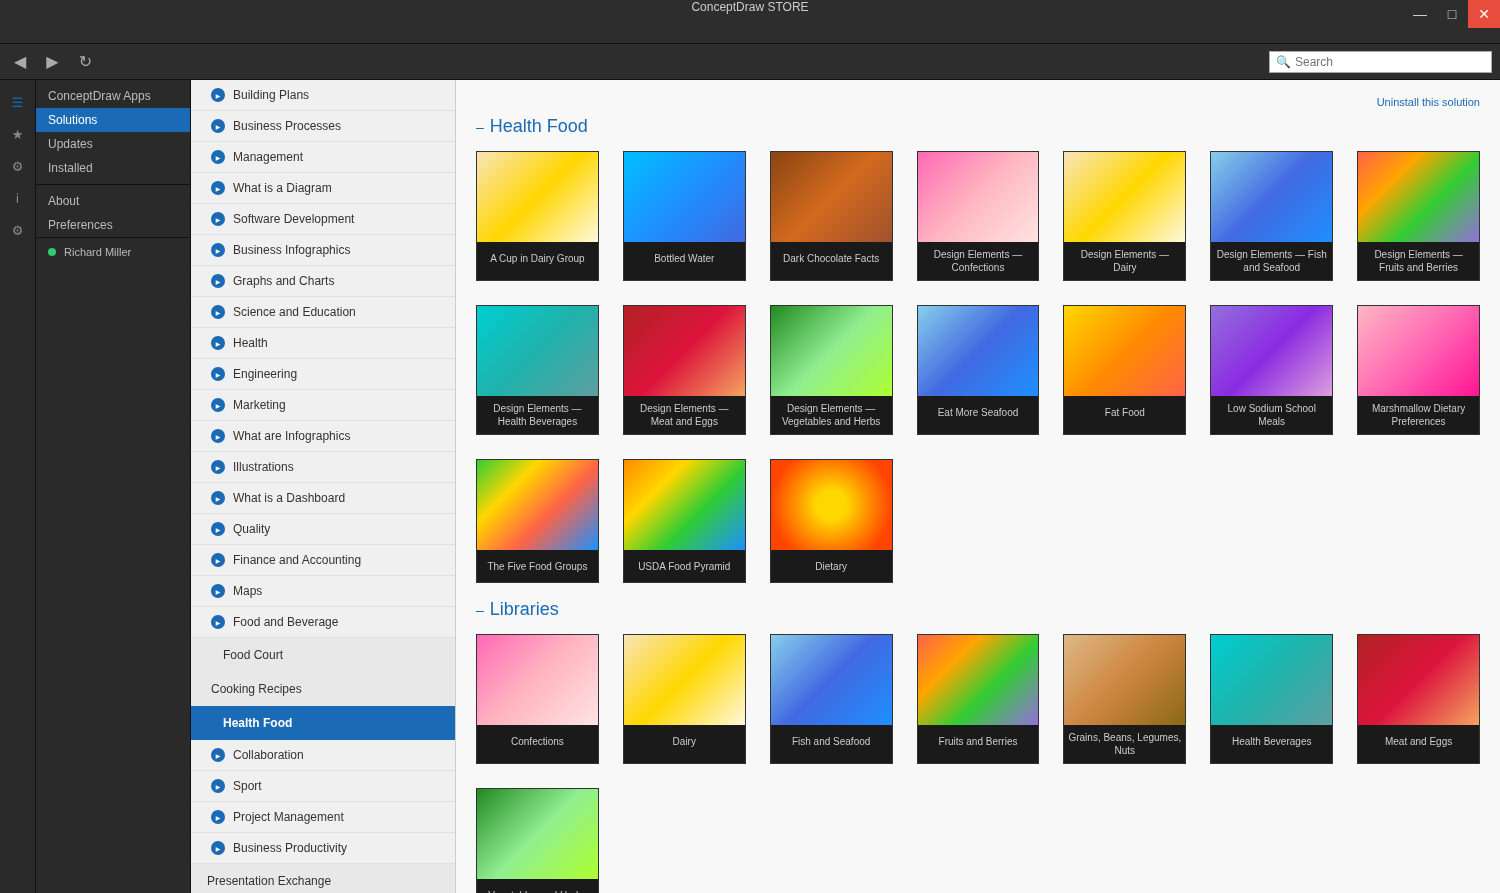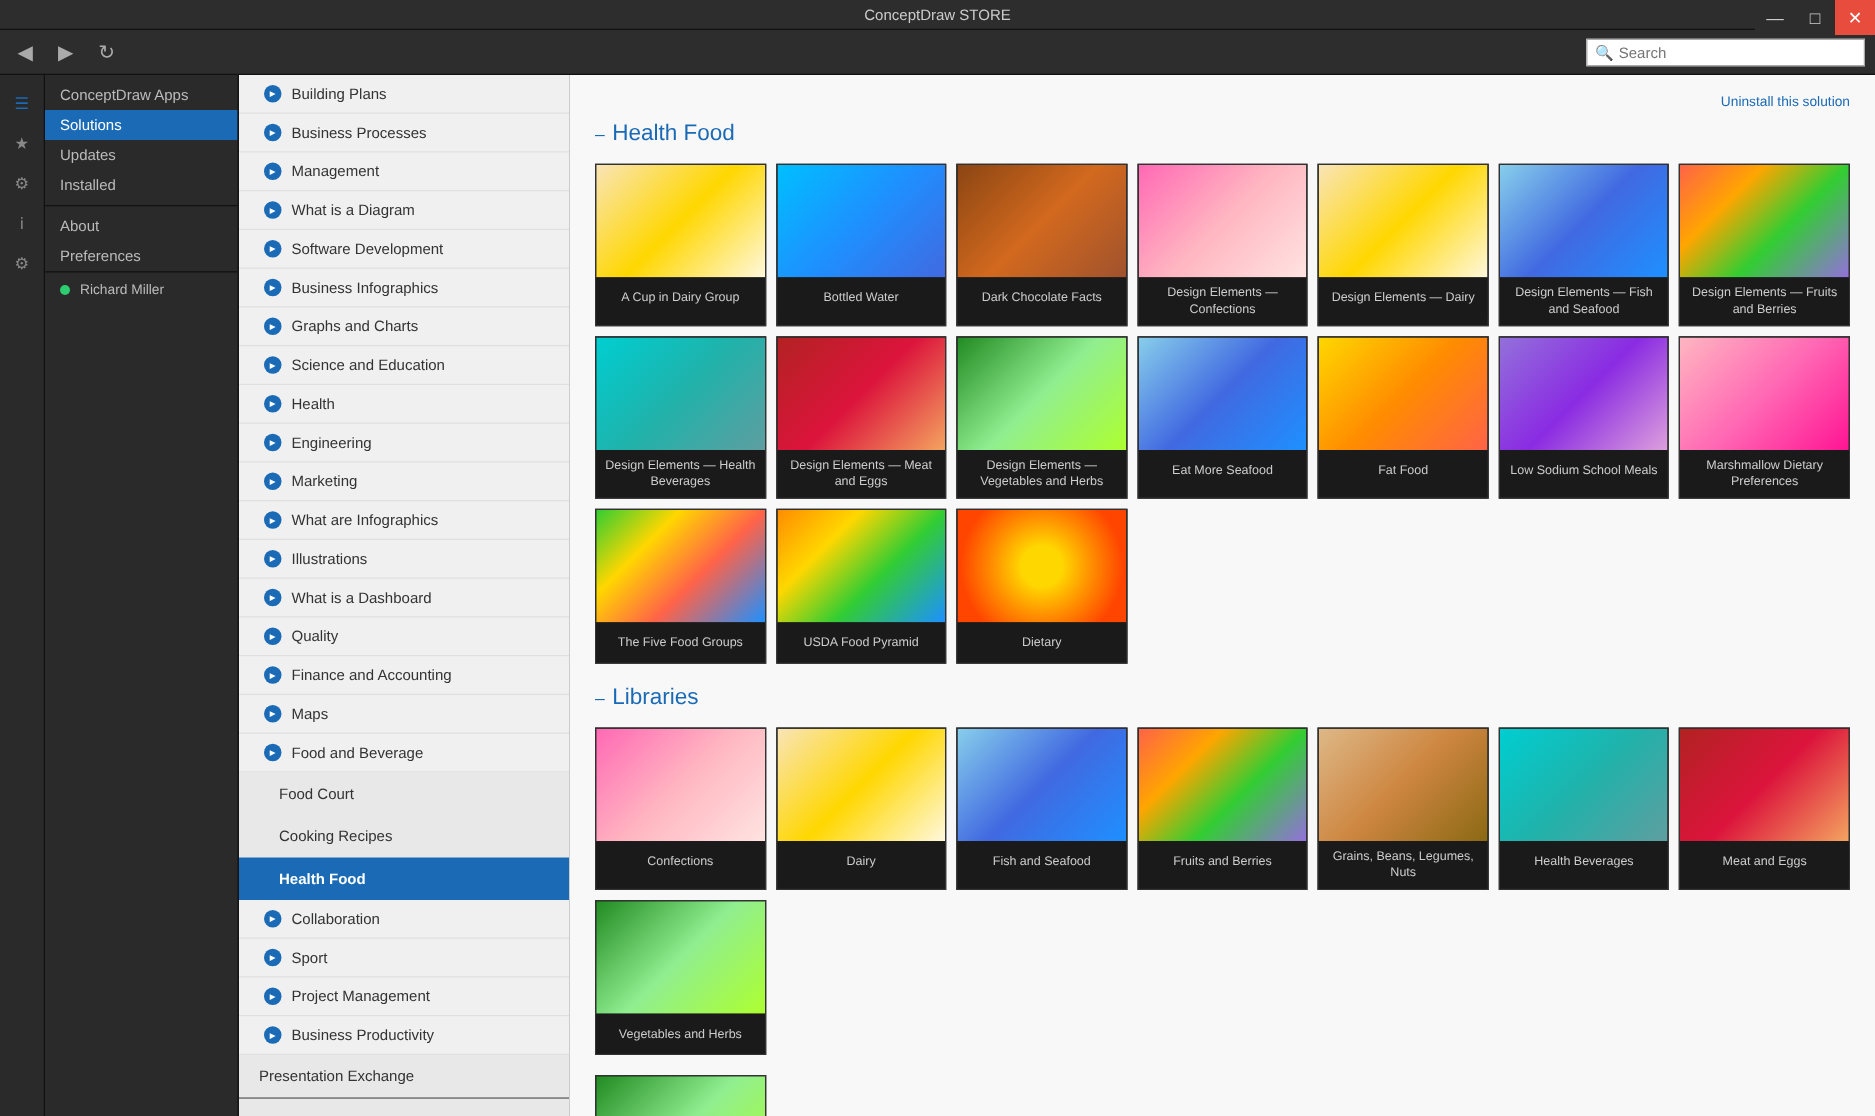"ConceptDraw STORE" .title-bar { align-items: center -> flex-start; height: 24px -> 44px }
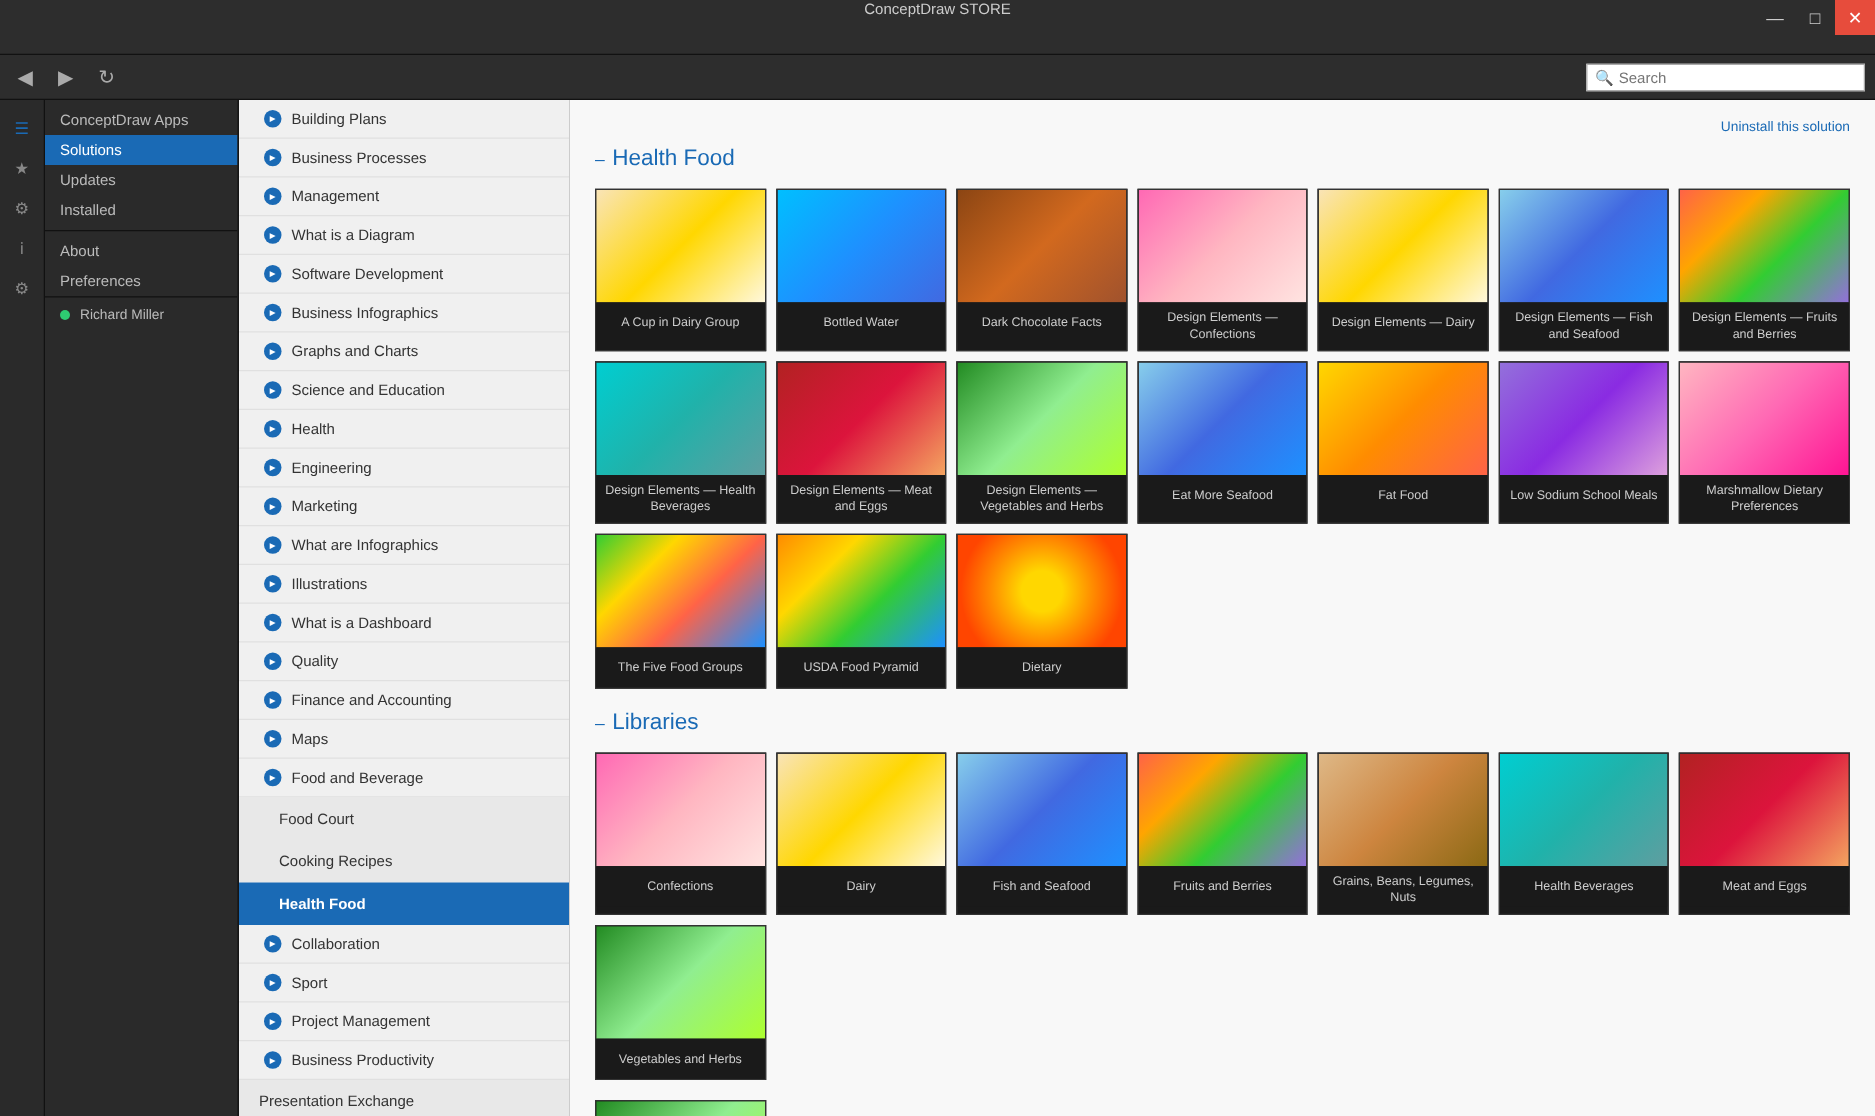"A Cup in Dairy Group" .cards-grid { gap: 8px -> 24px }
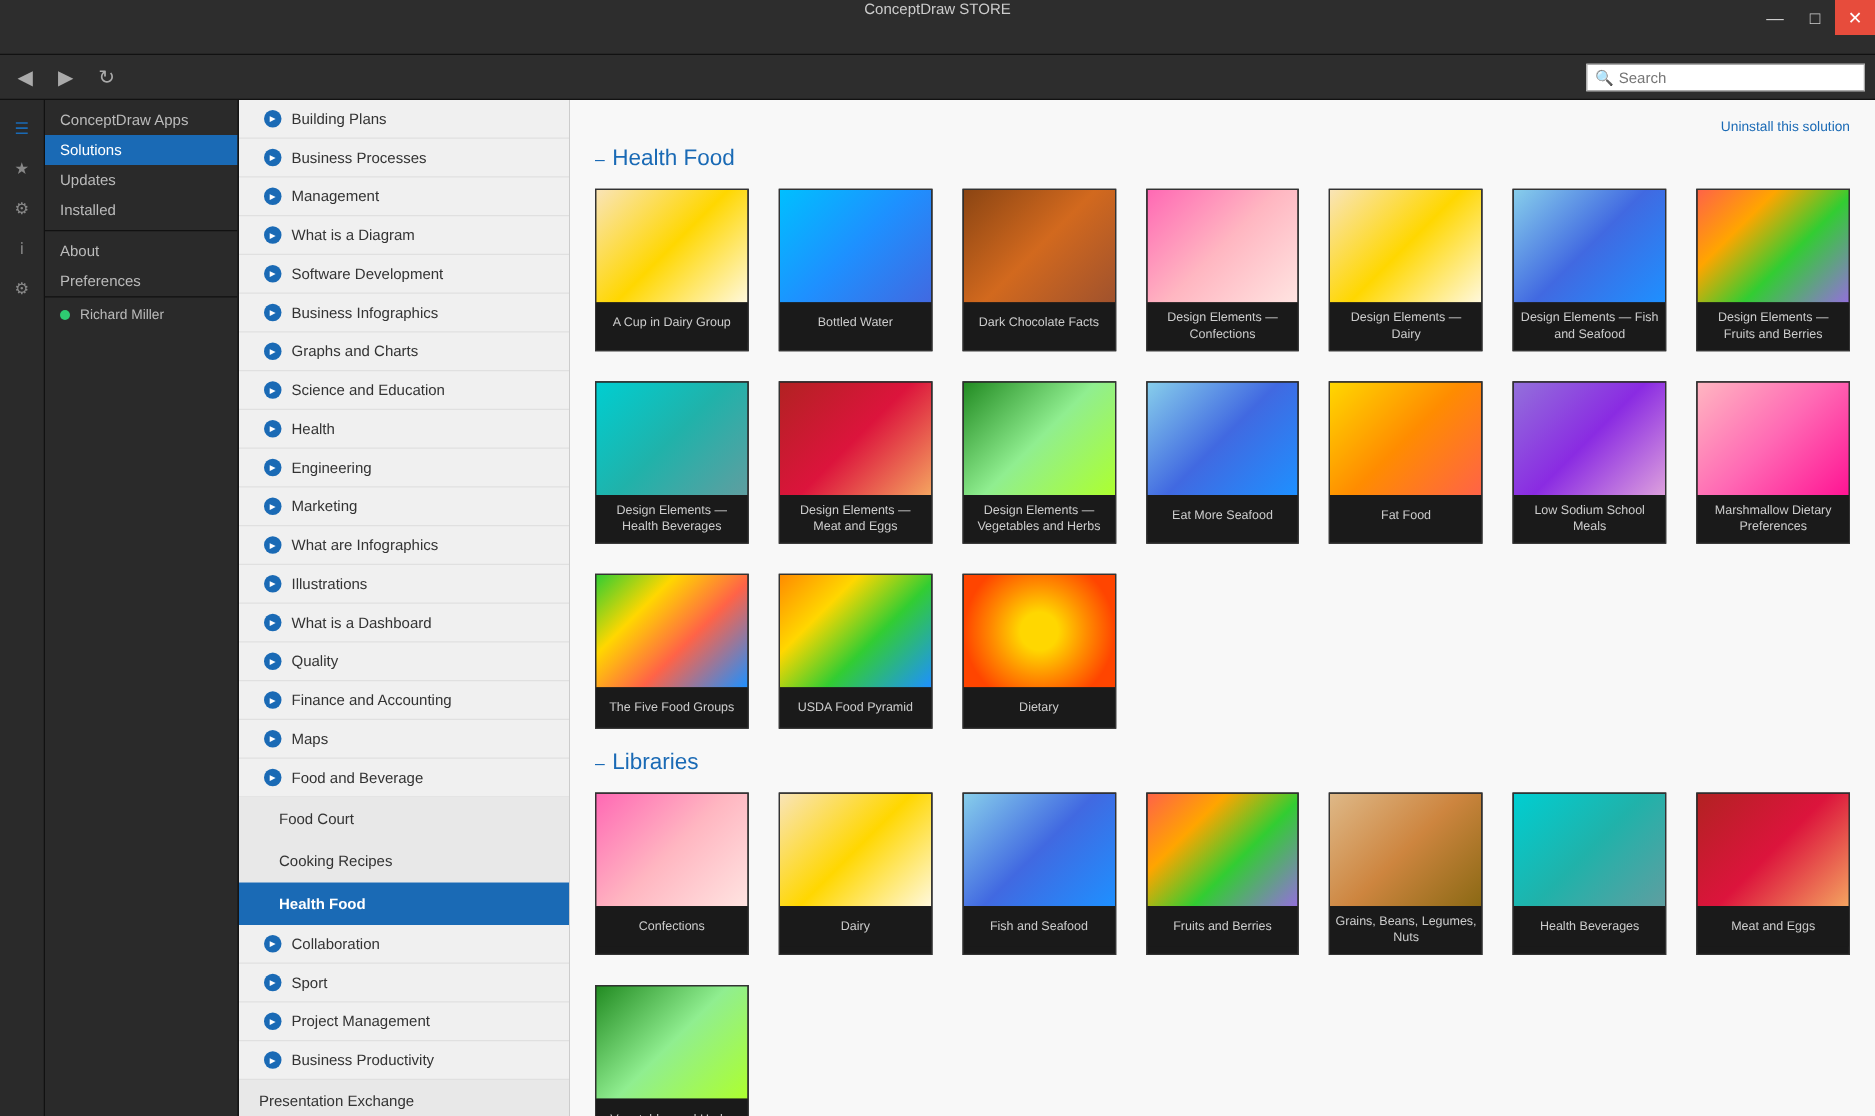"Cooking Recipes" div.nav-group-header { padding-left: 32px -> 20px }
